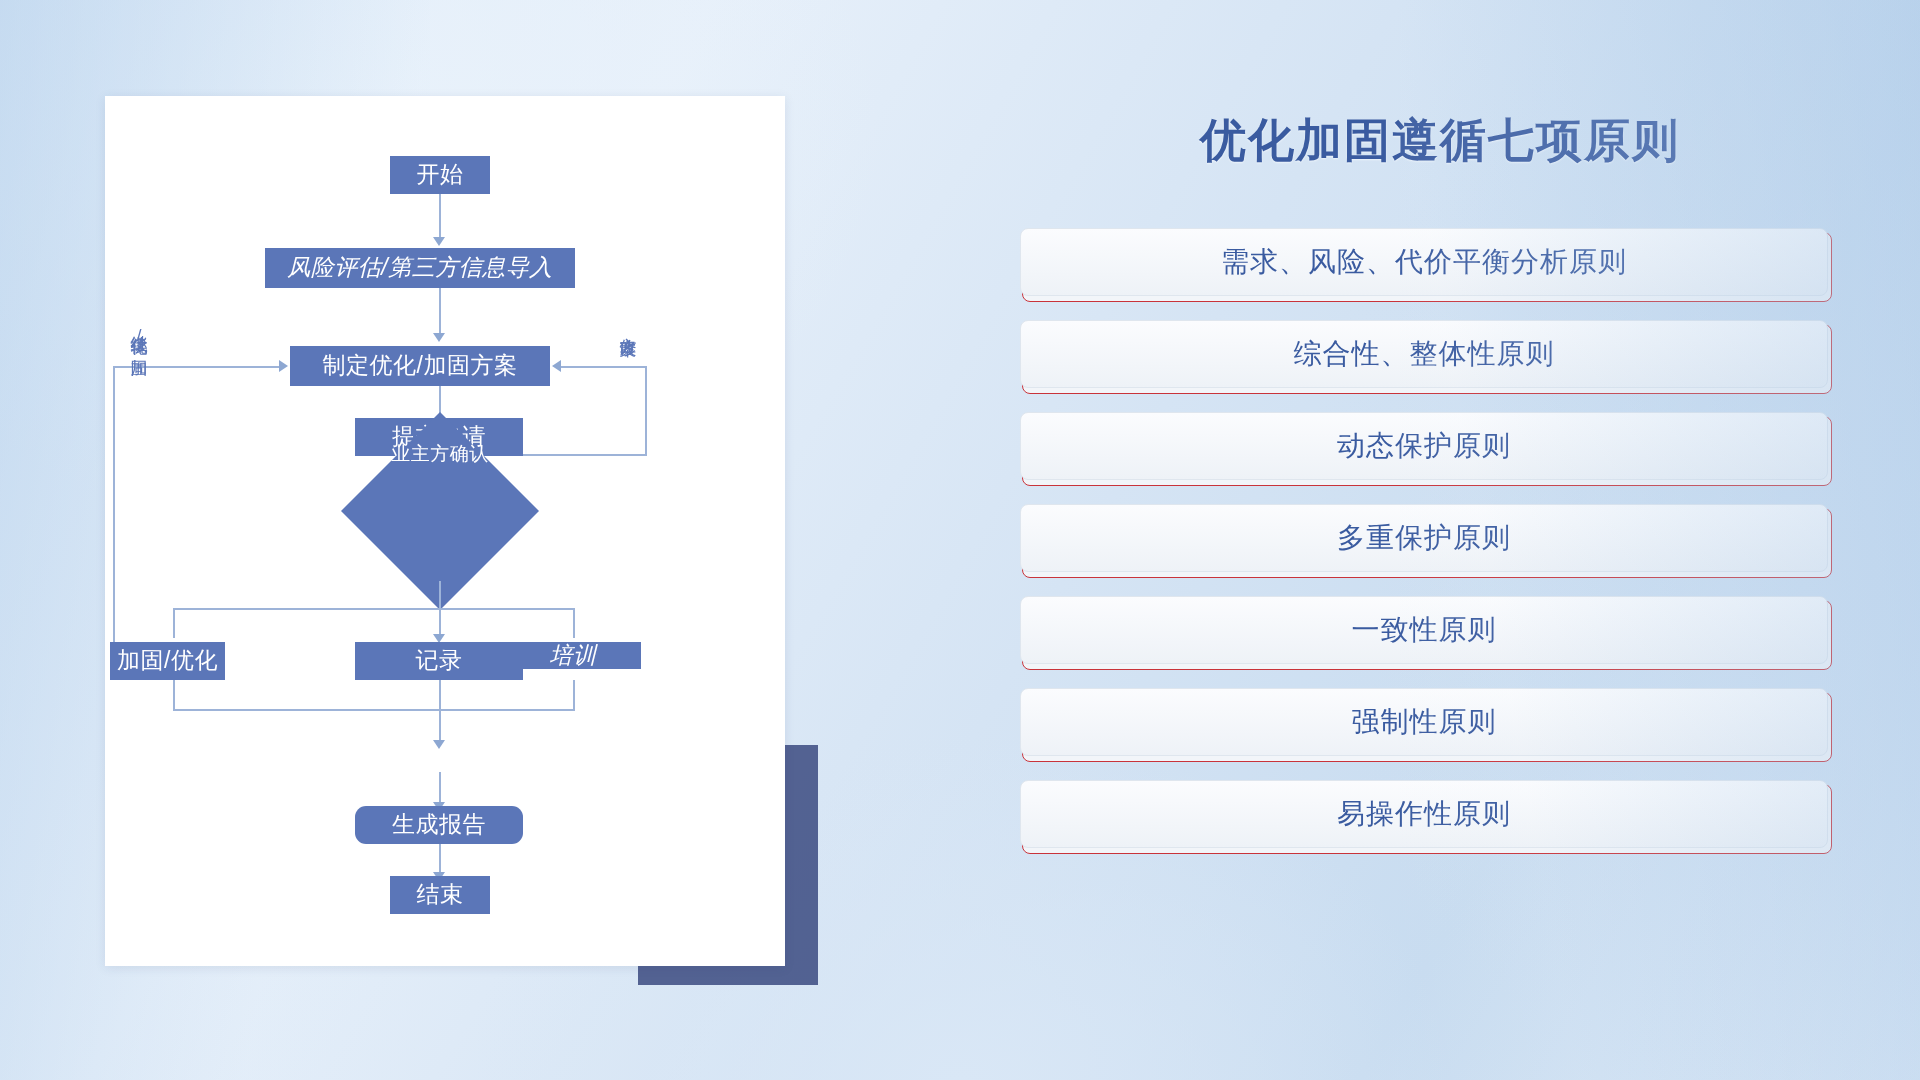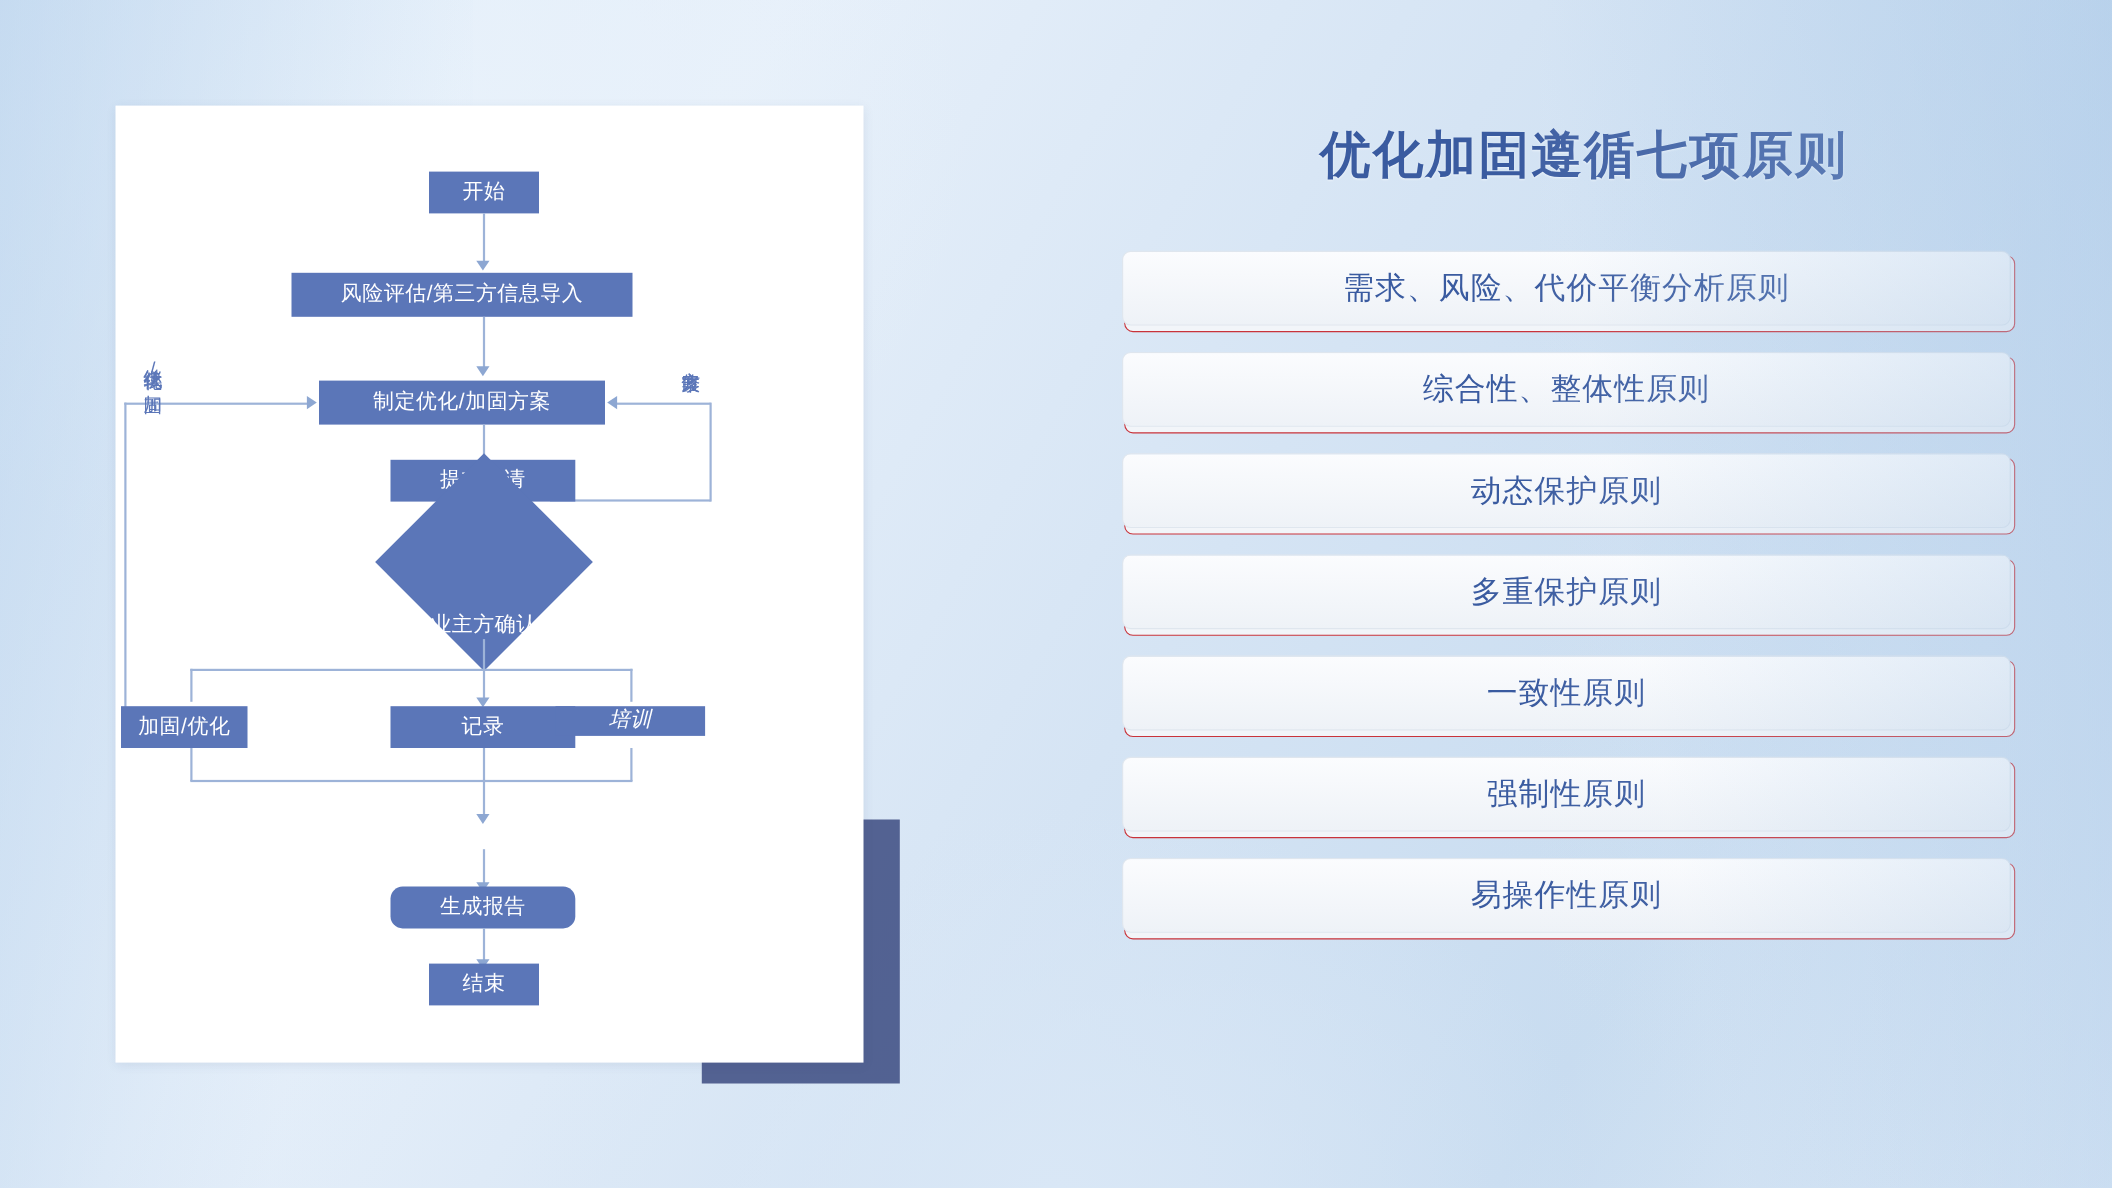"开始" .node { font-size: 19px -> 23px }
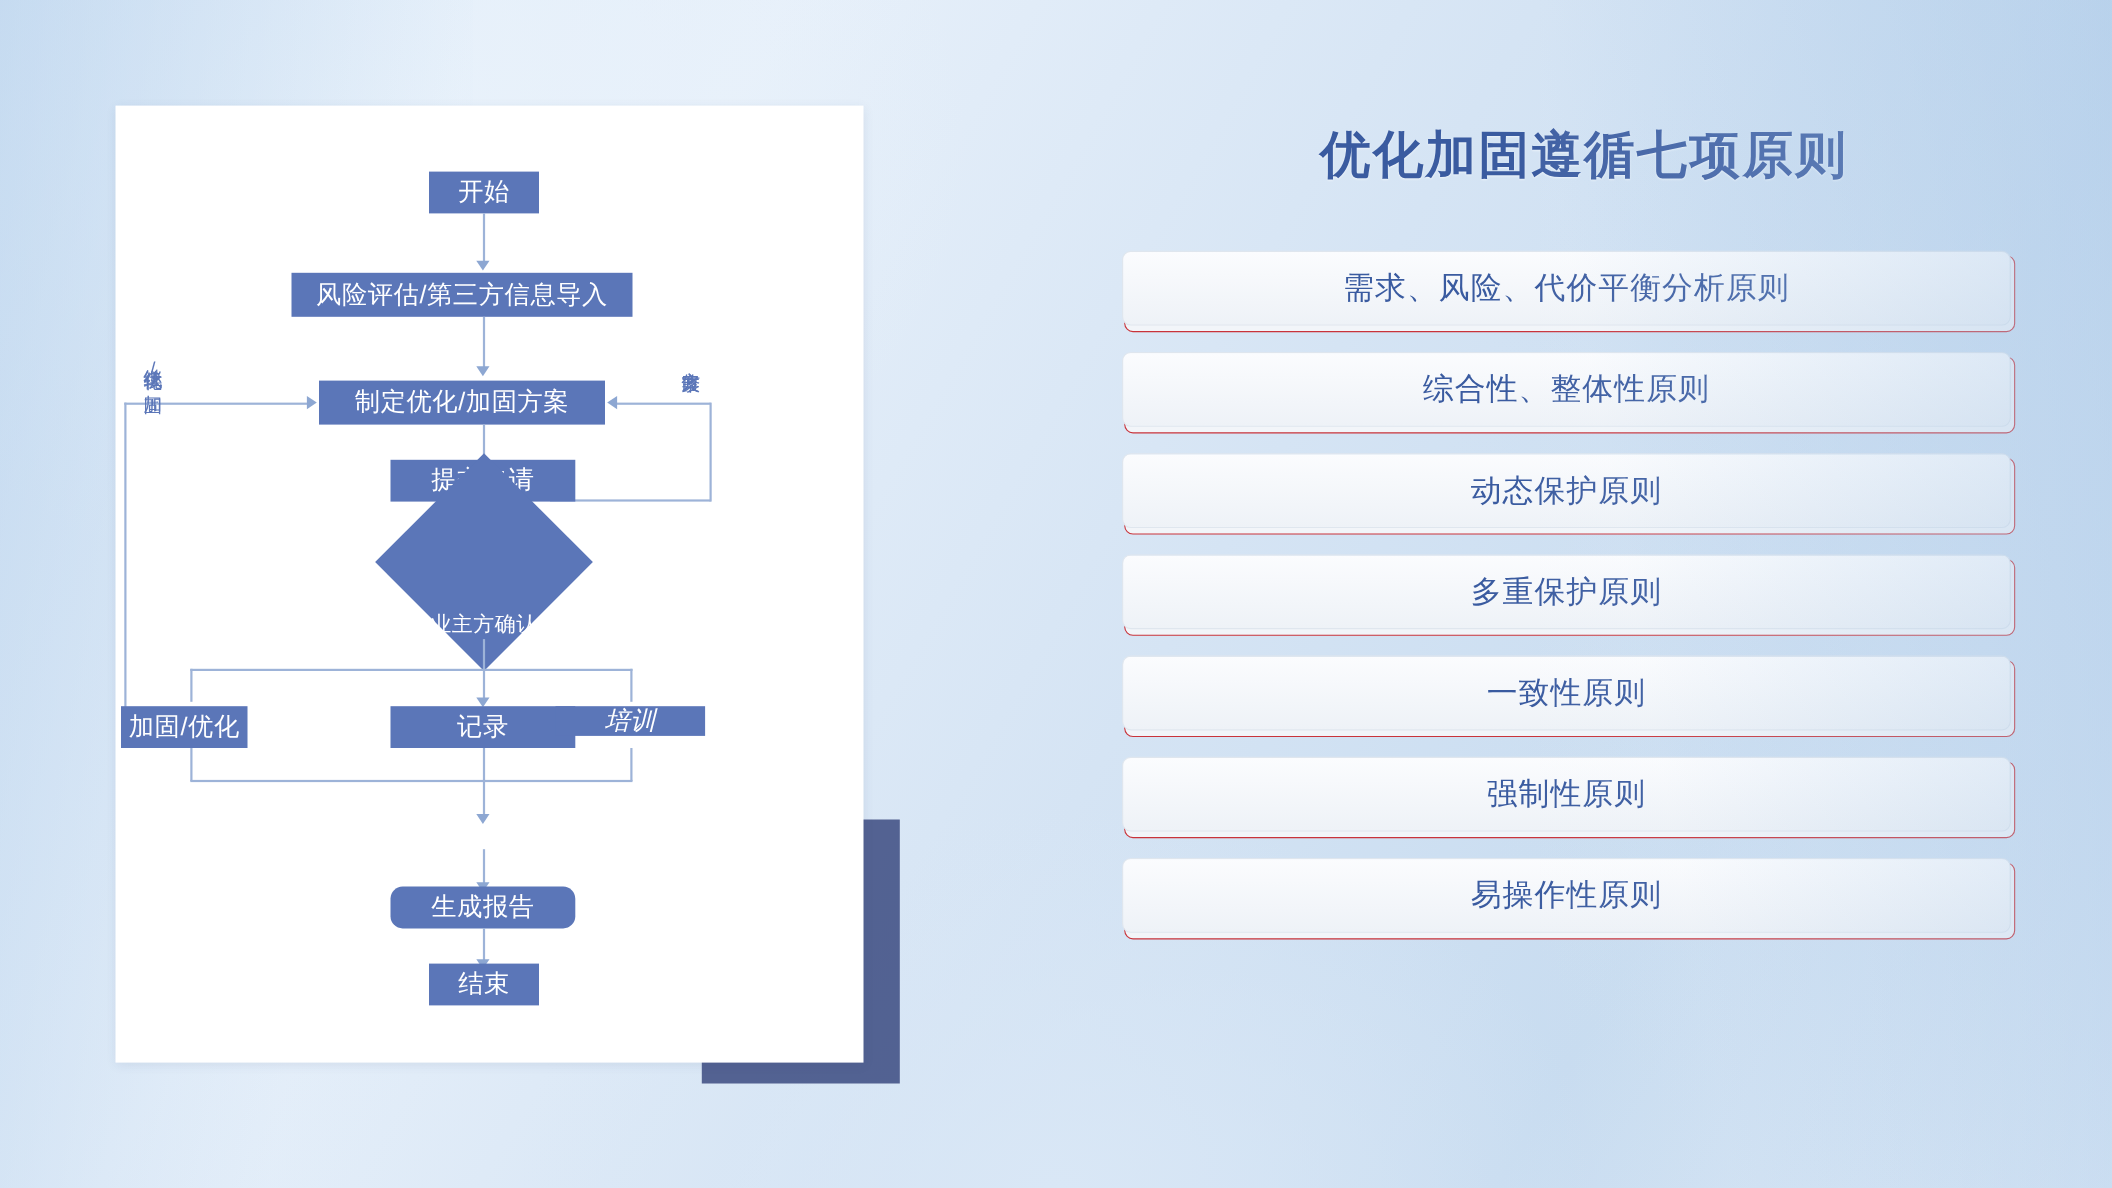"风险评估/第三方信息导入" div.node { font-style: none -> italic }
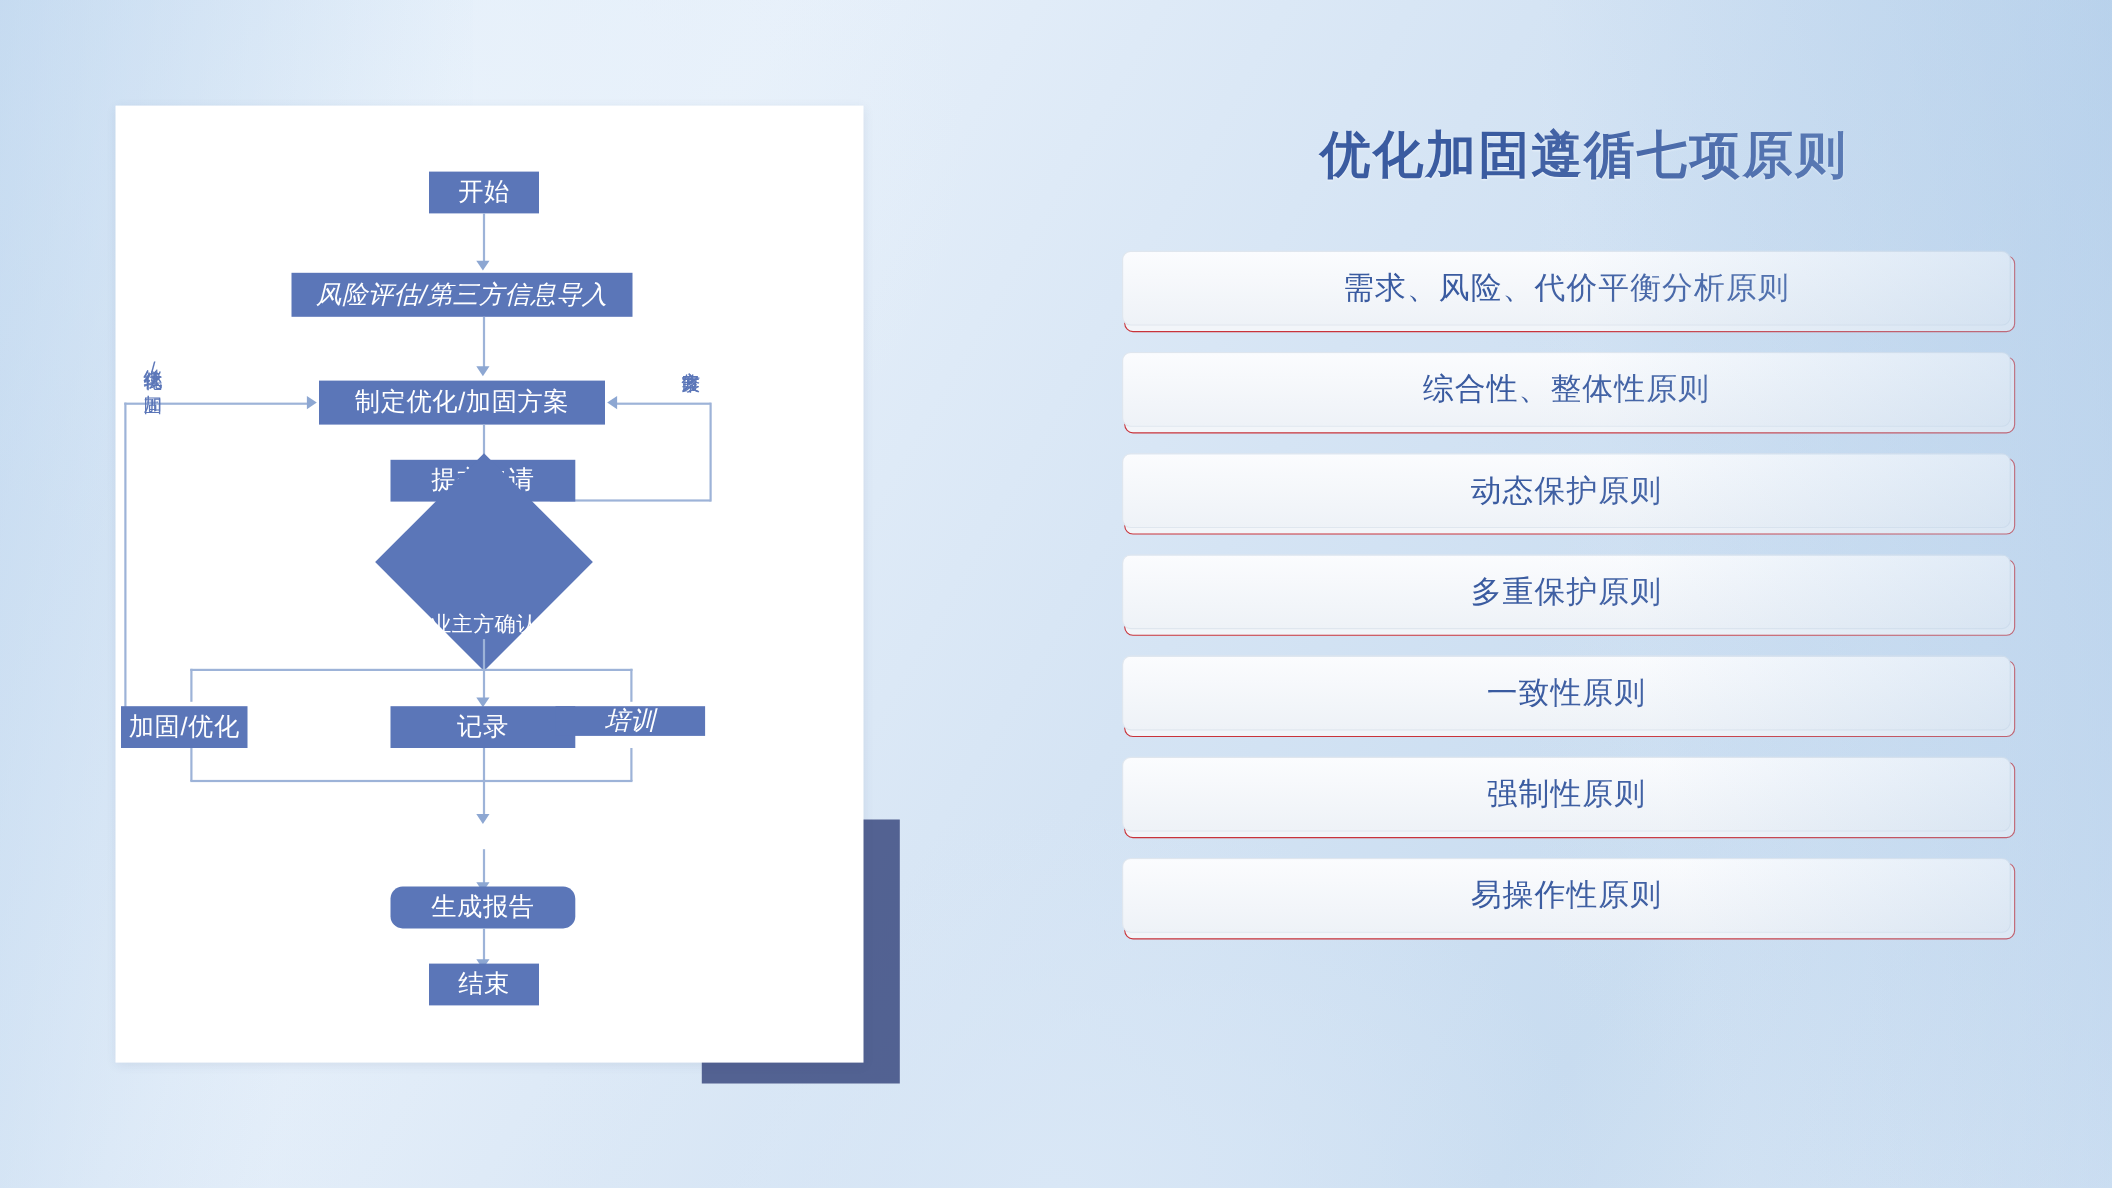"业主方确认" .diamond-label { align-items: flex-end -> flex-start }
